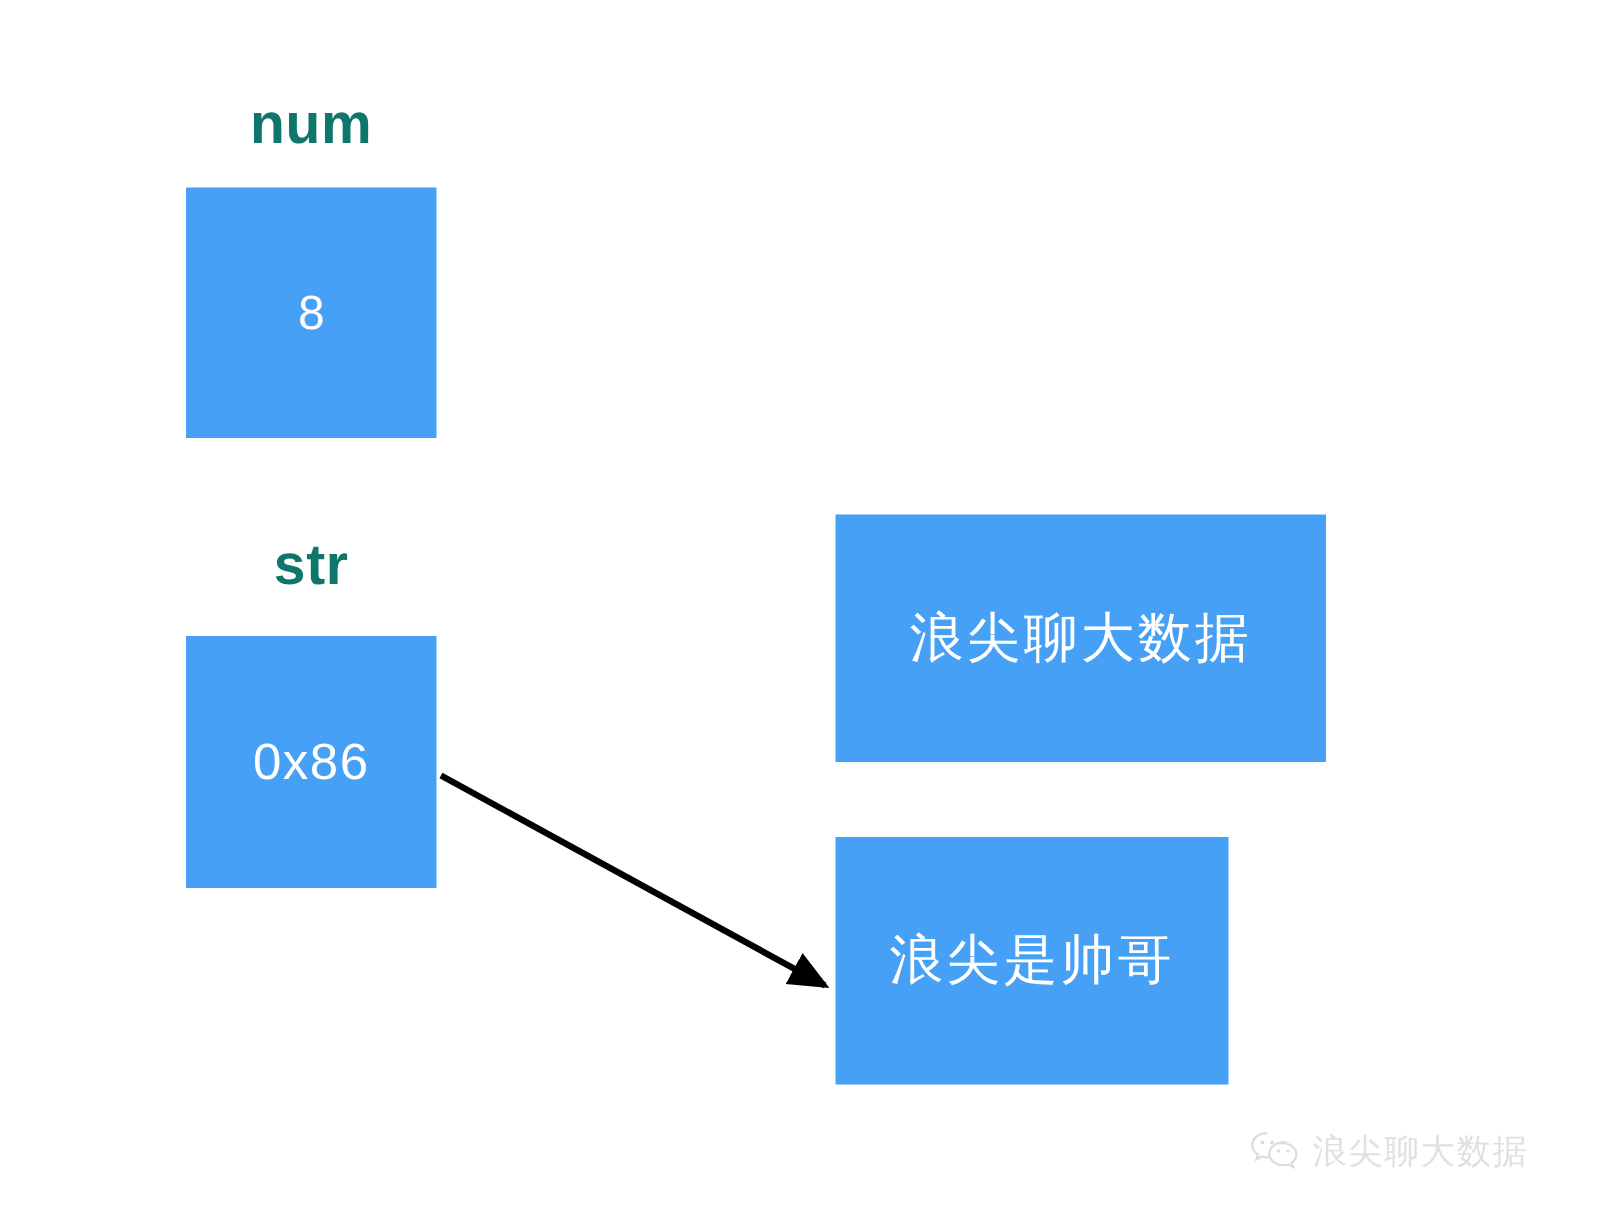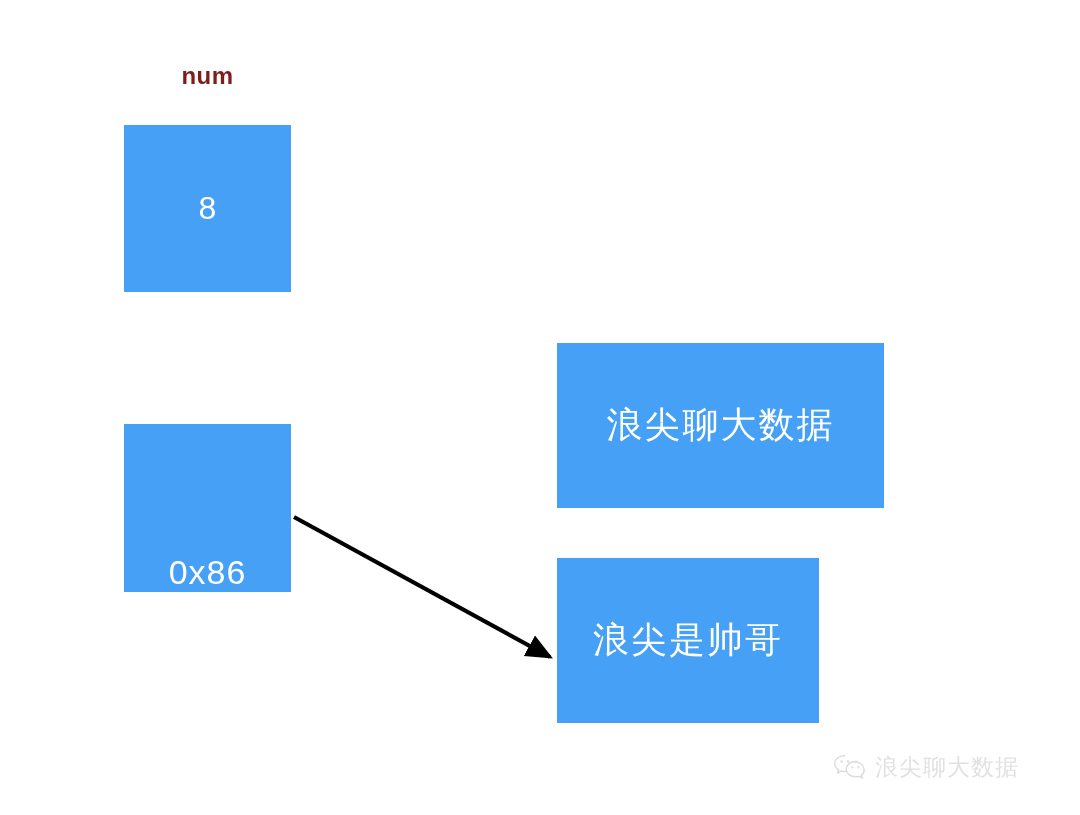"num" .var-label { color: #7f1d1d -> #0f766e; font-size: 24px -> 38px }
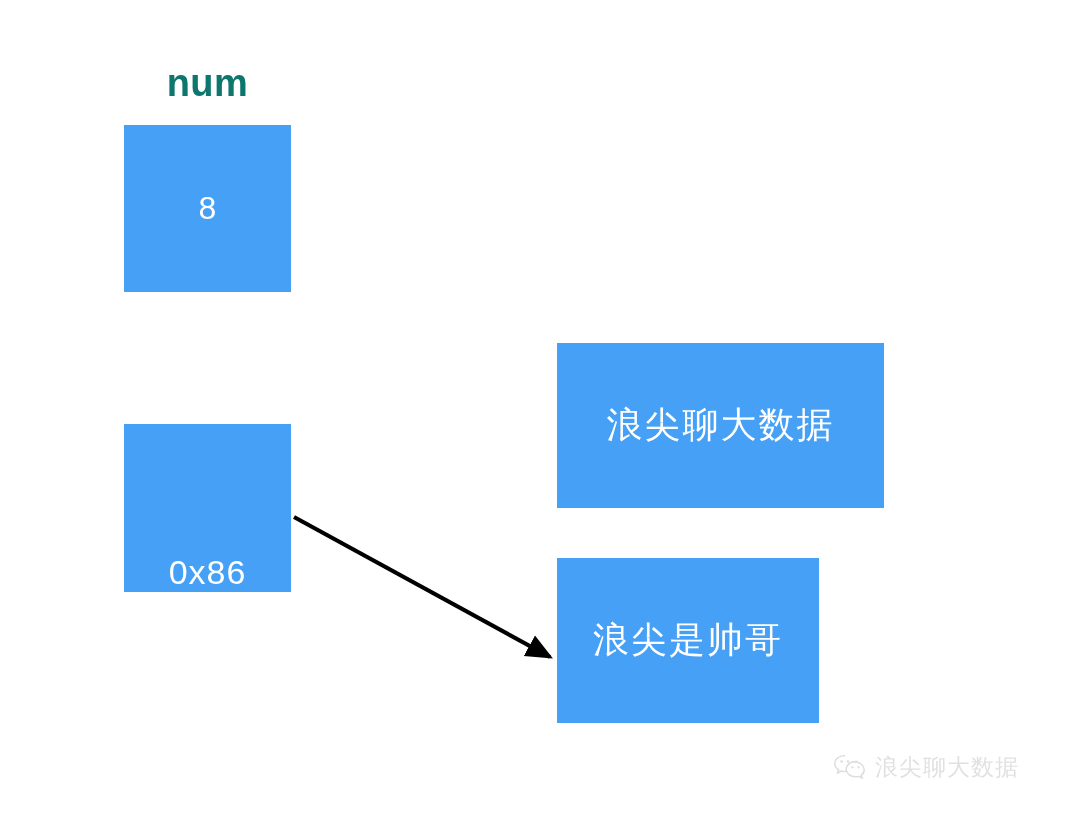"str" div.var-label { html: none -> <div>str</div> }
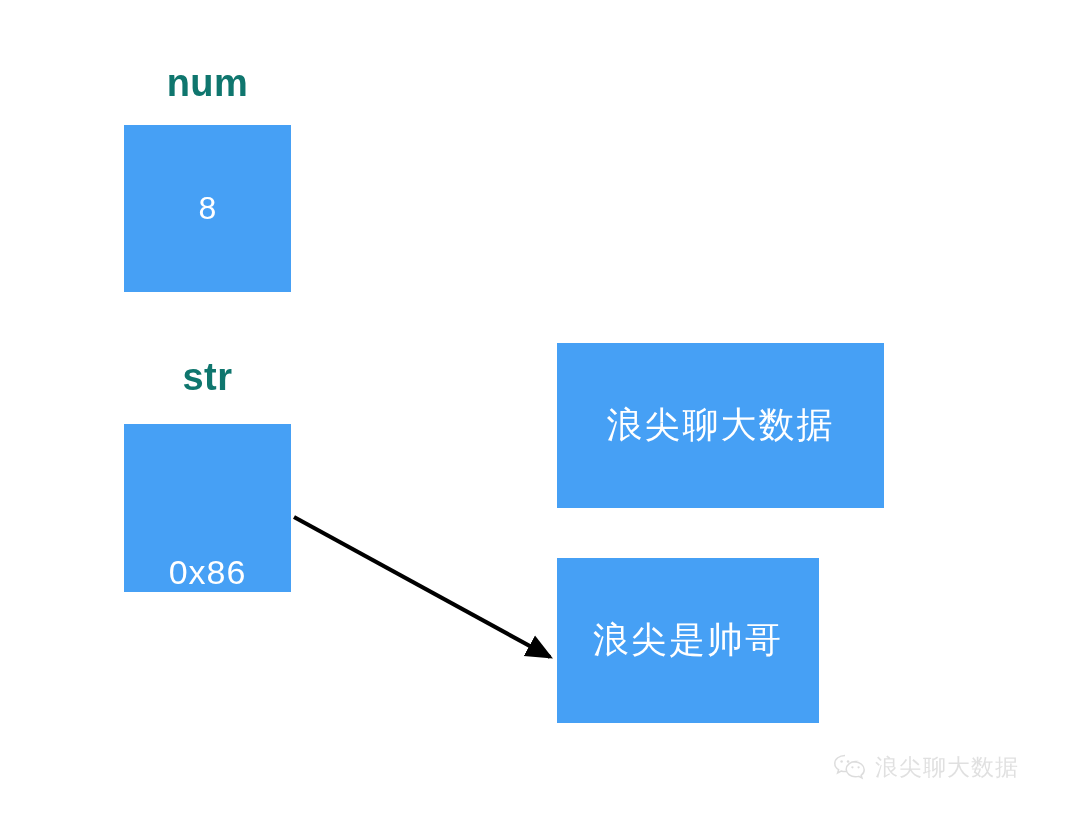"0x86" #cell-str { align-items: flex-end -> none }
